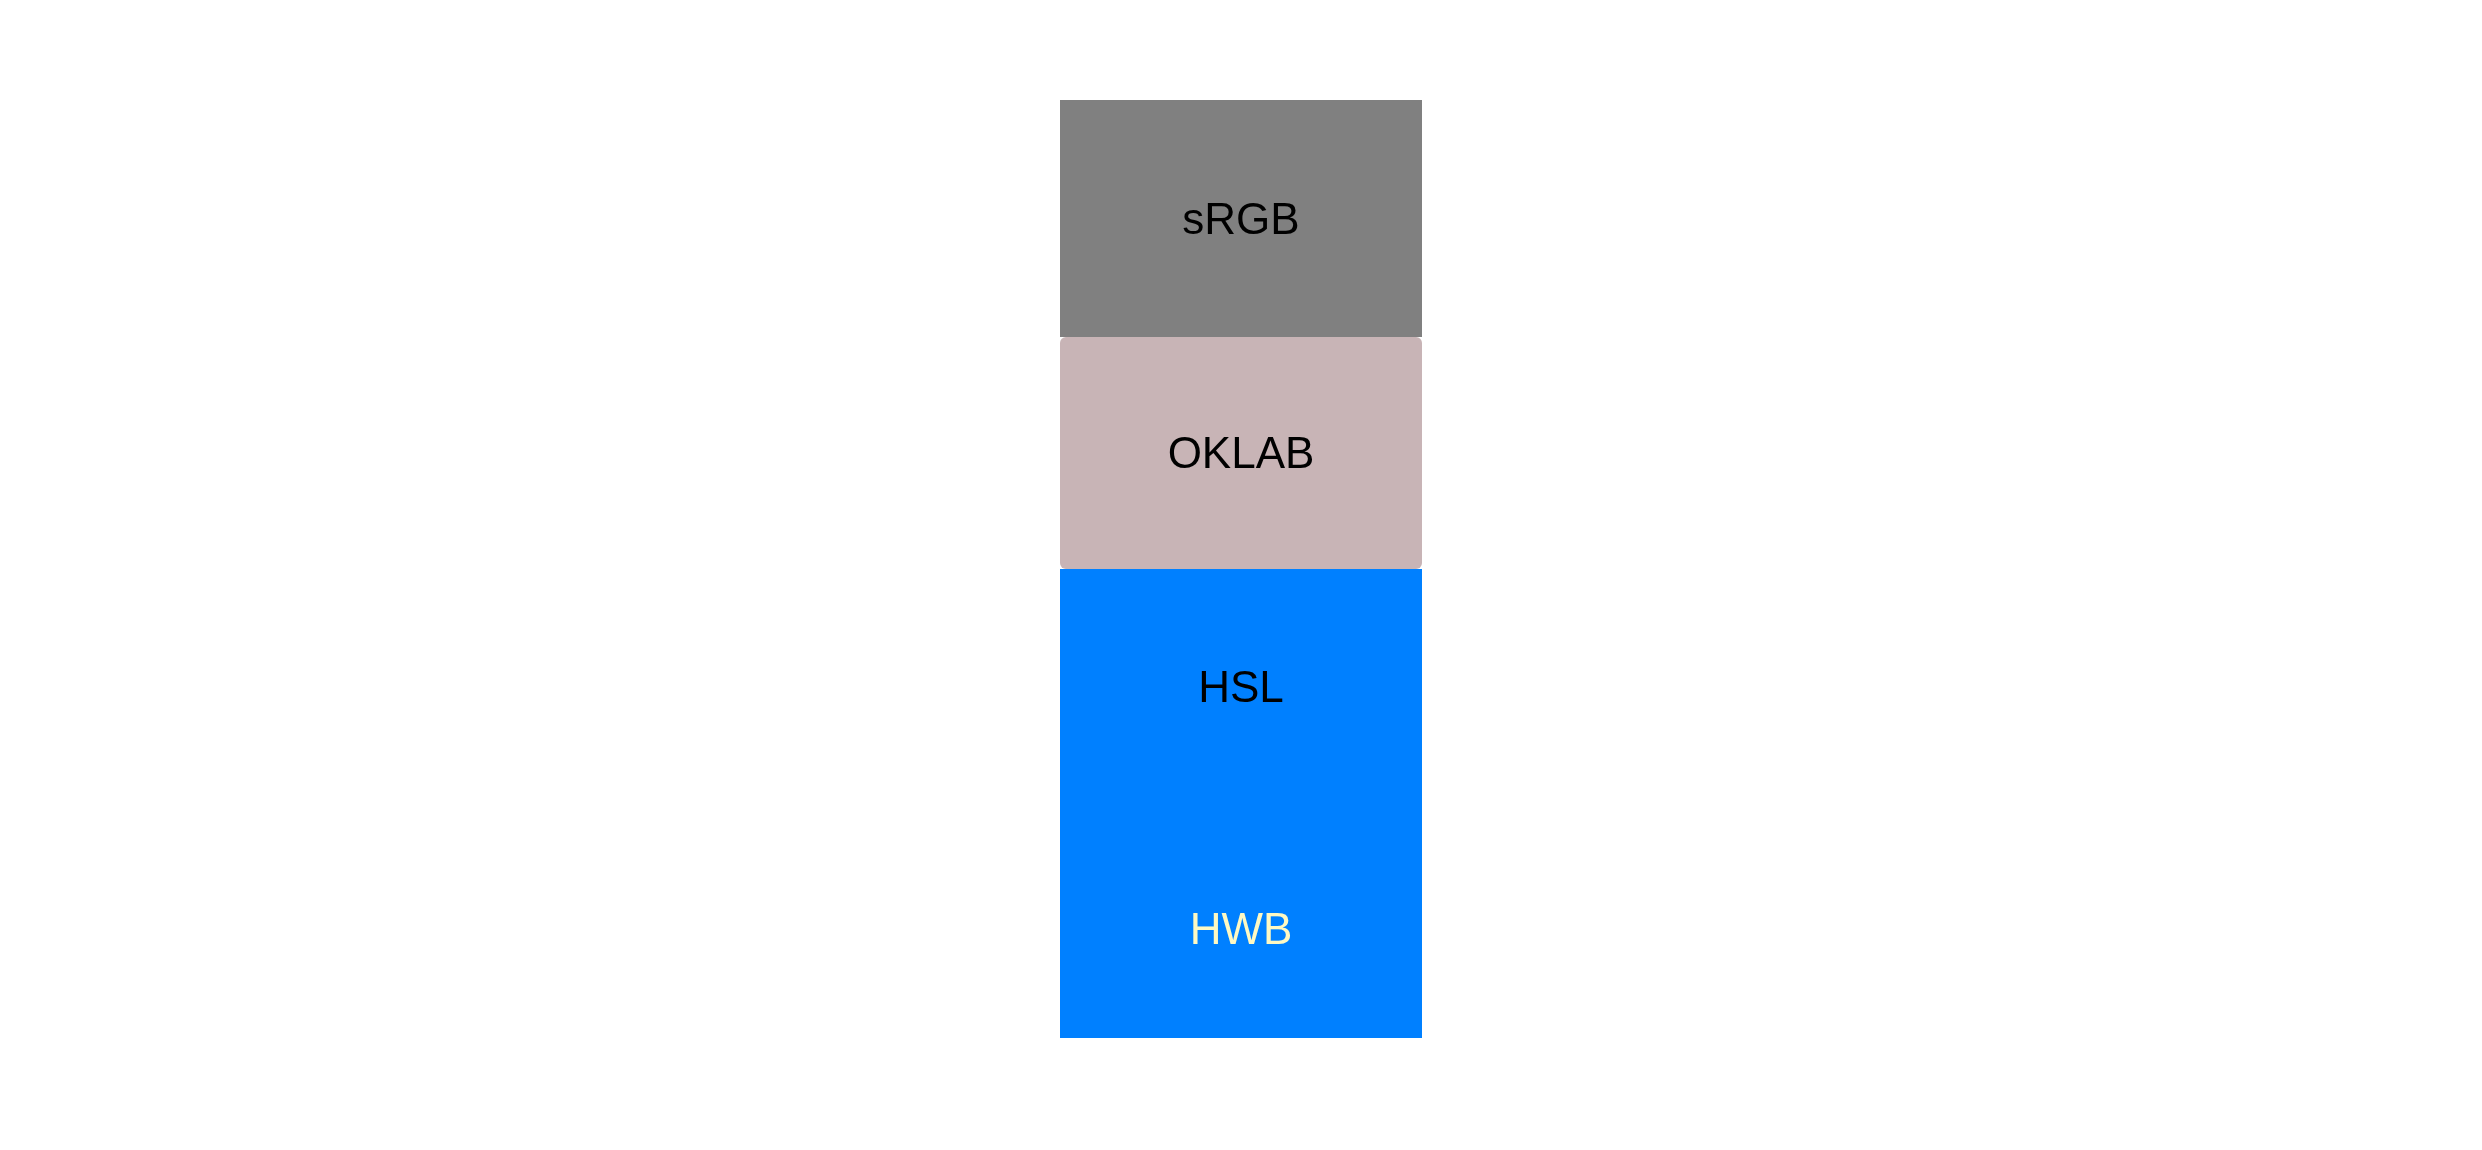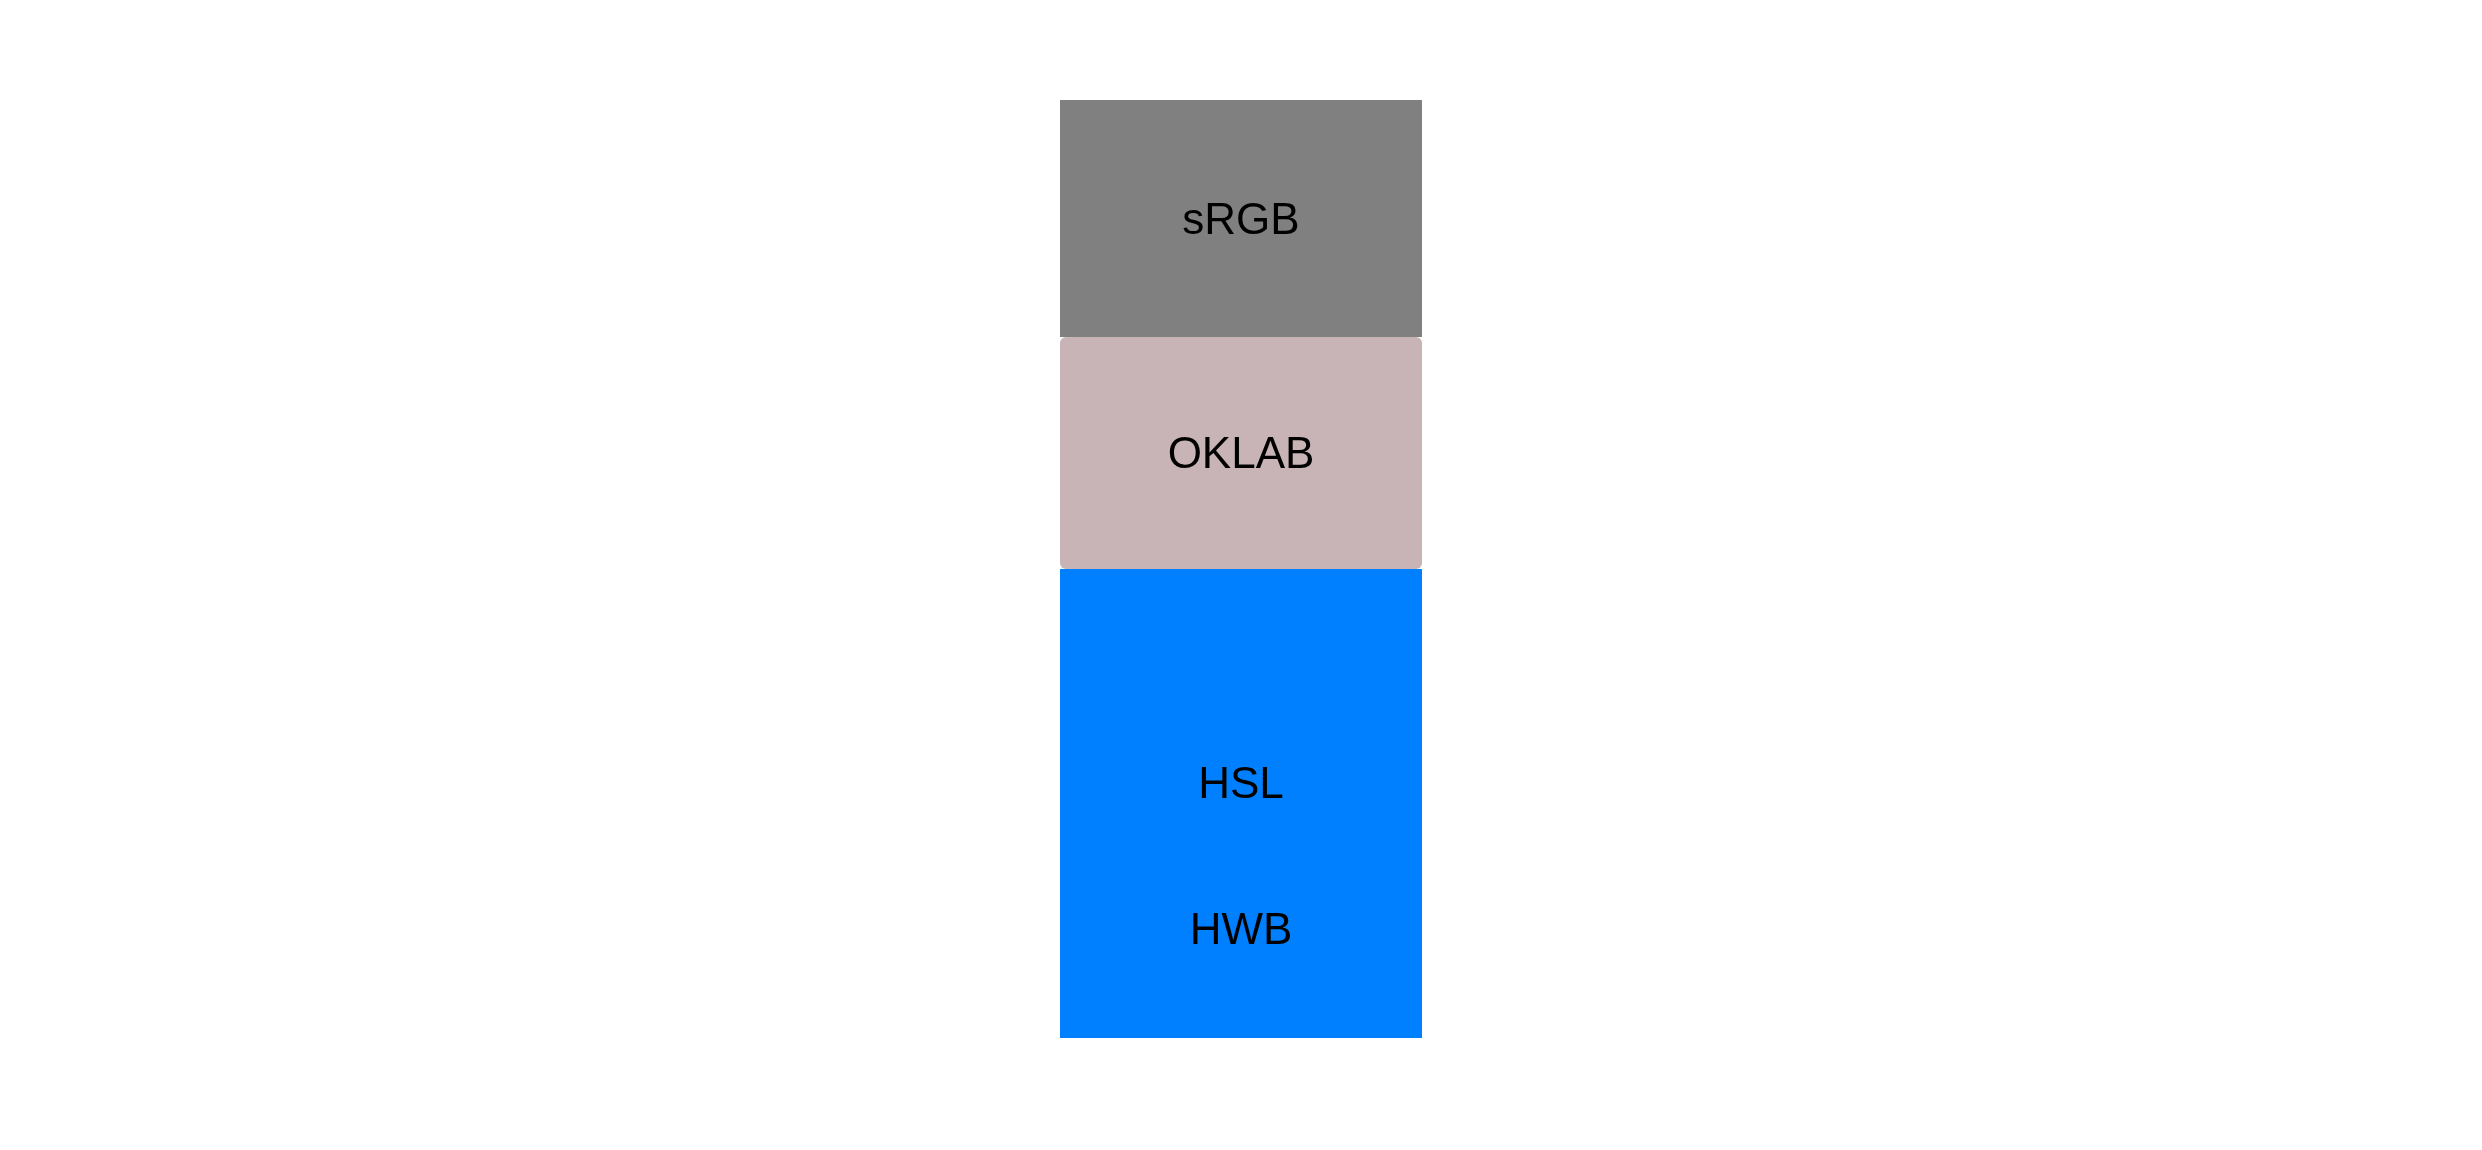"HSL" #swatch-hsl { align-items: flex-end -> none }
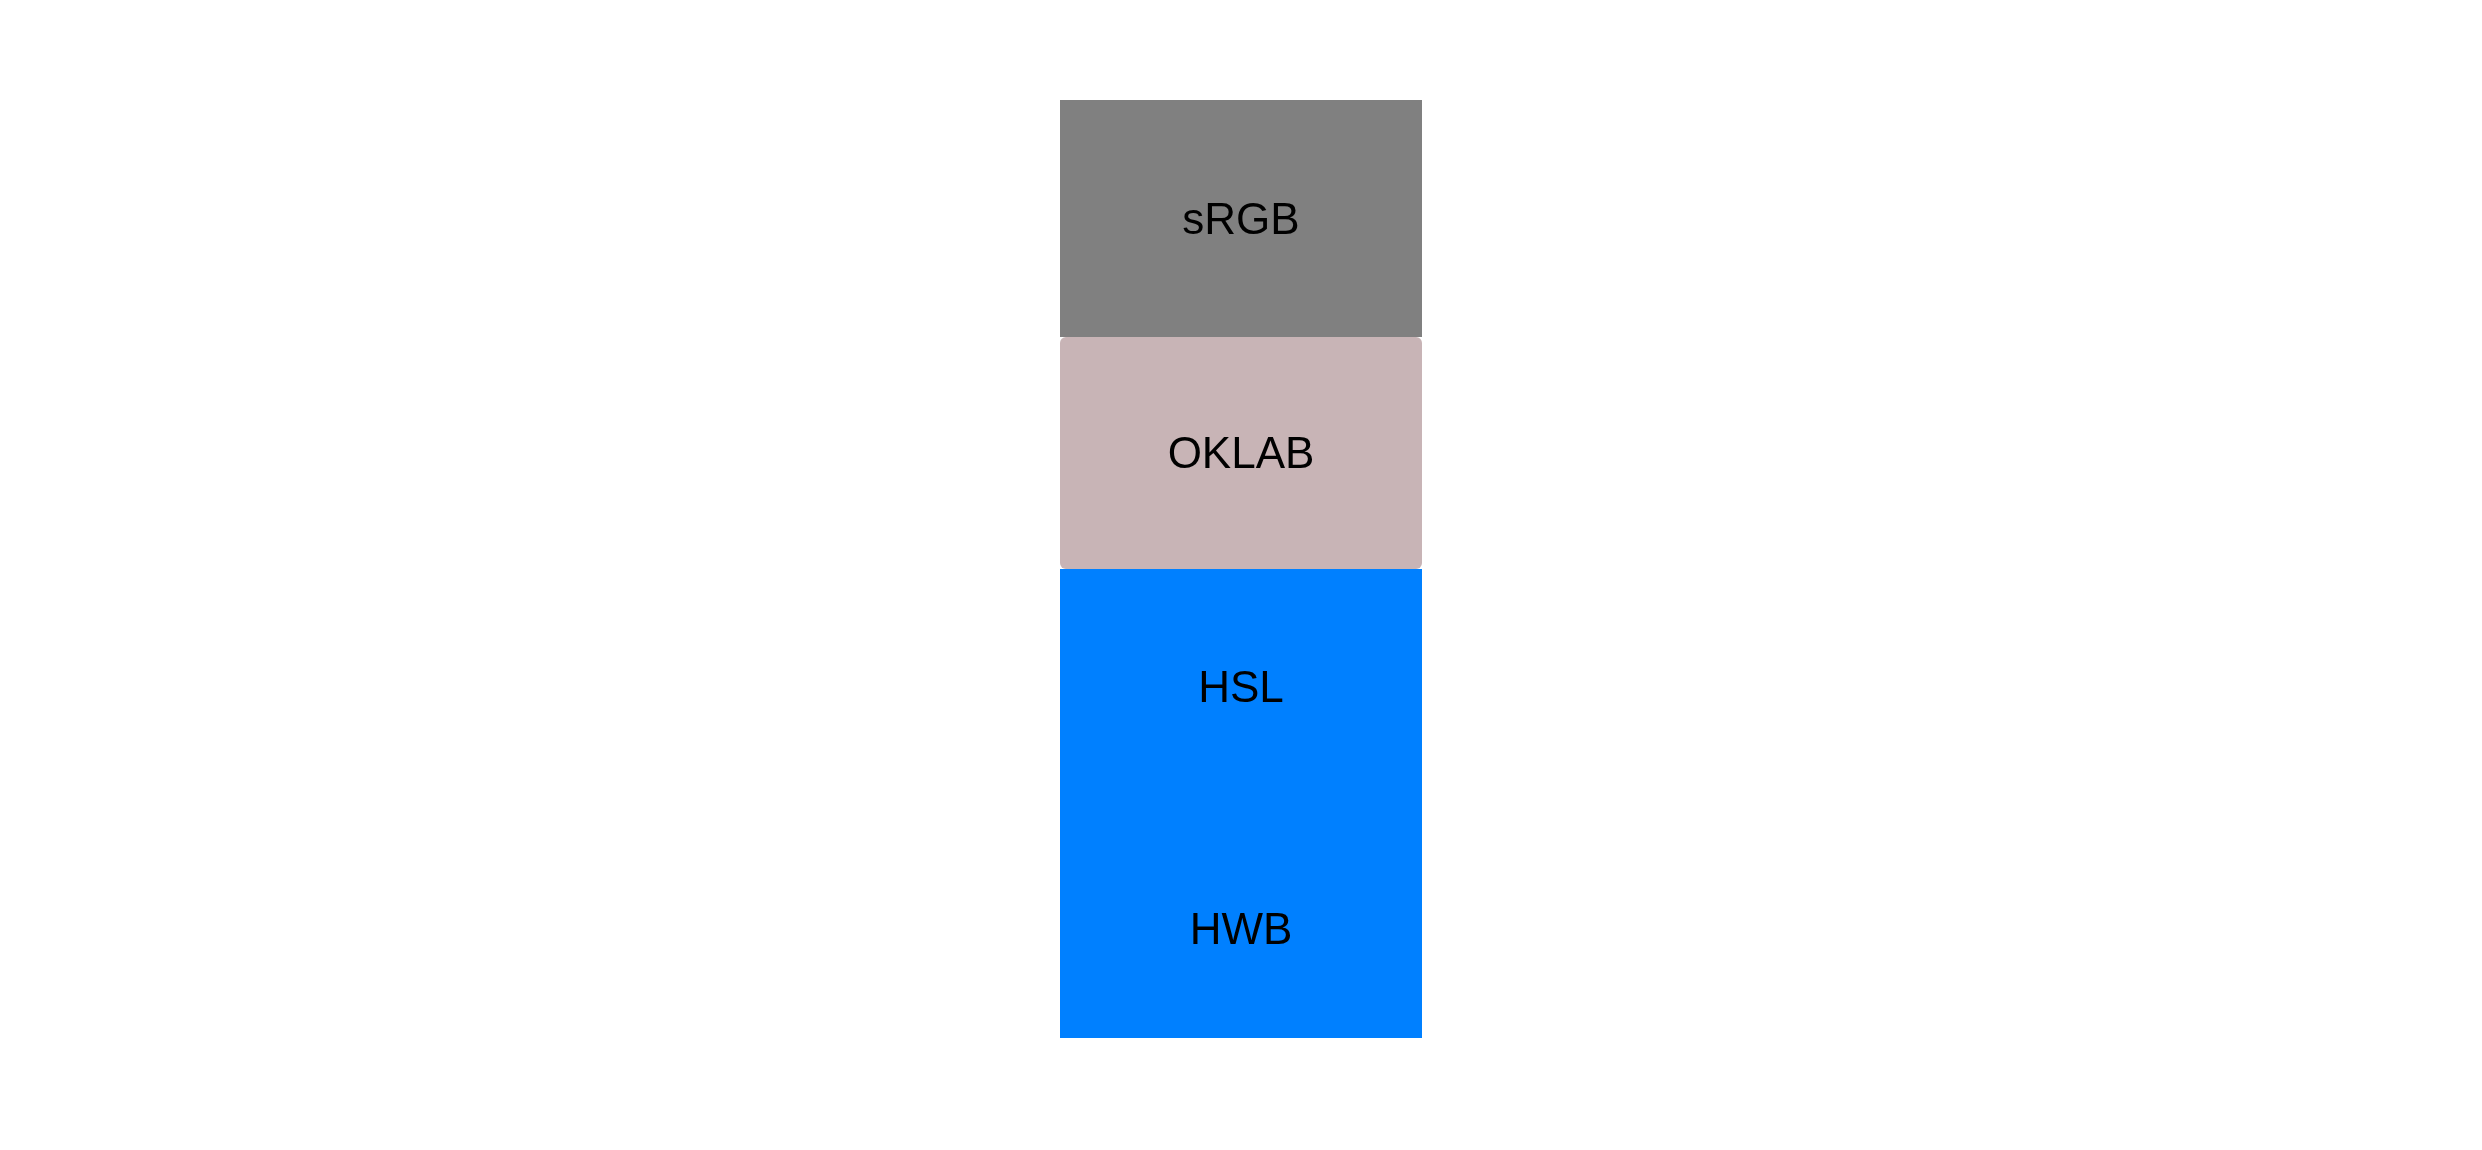"HWB" span.swatch-label { color: #000000 -> #fef9c3 }
